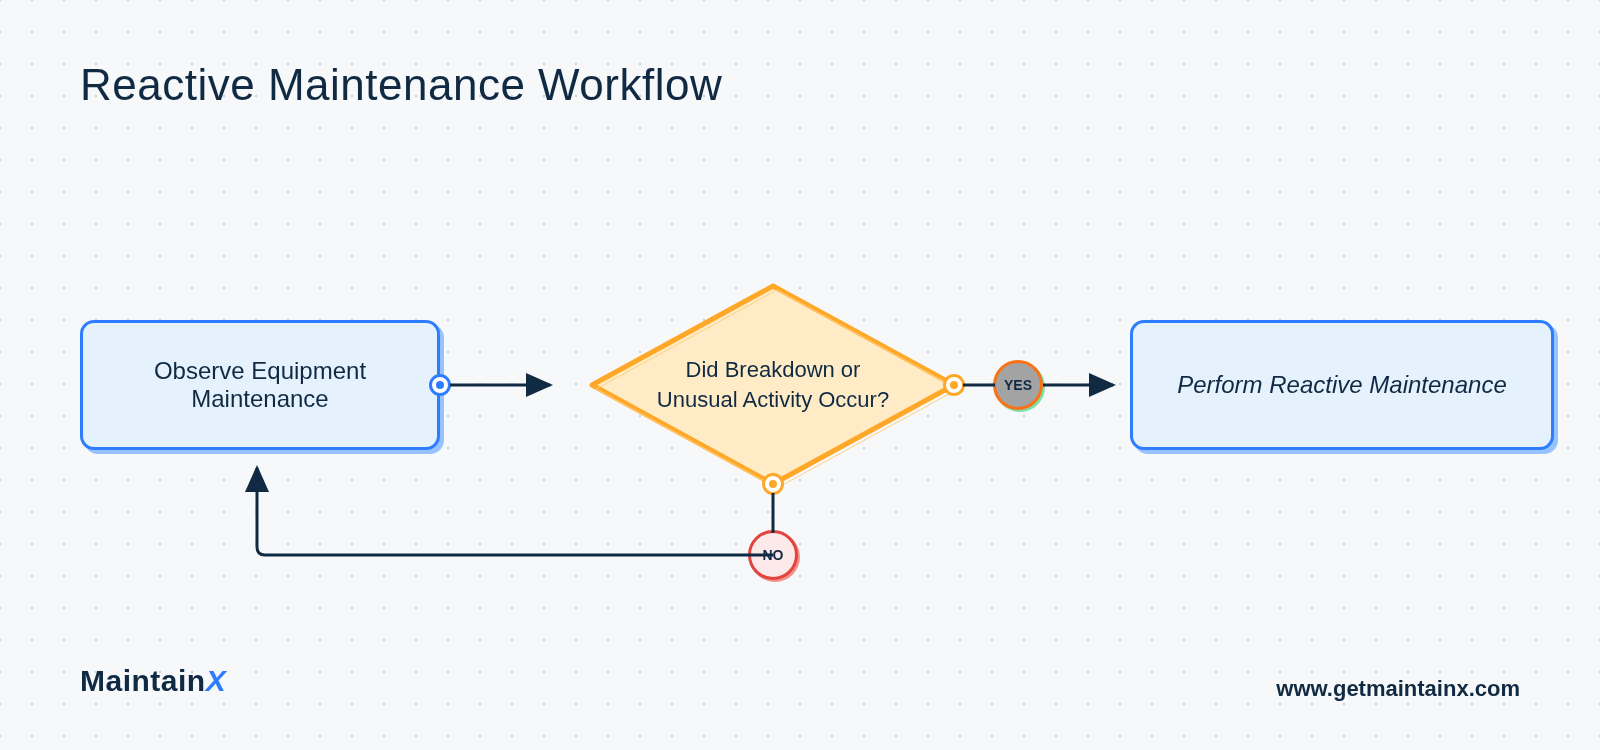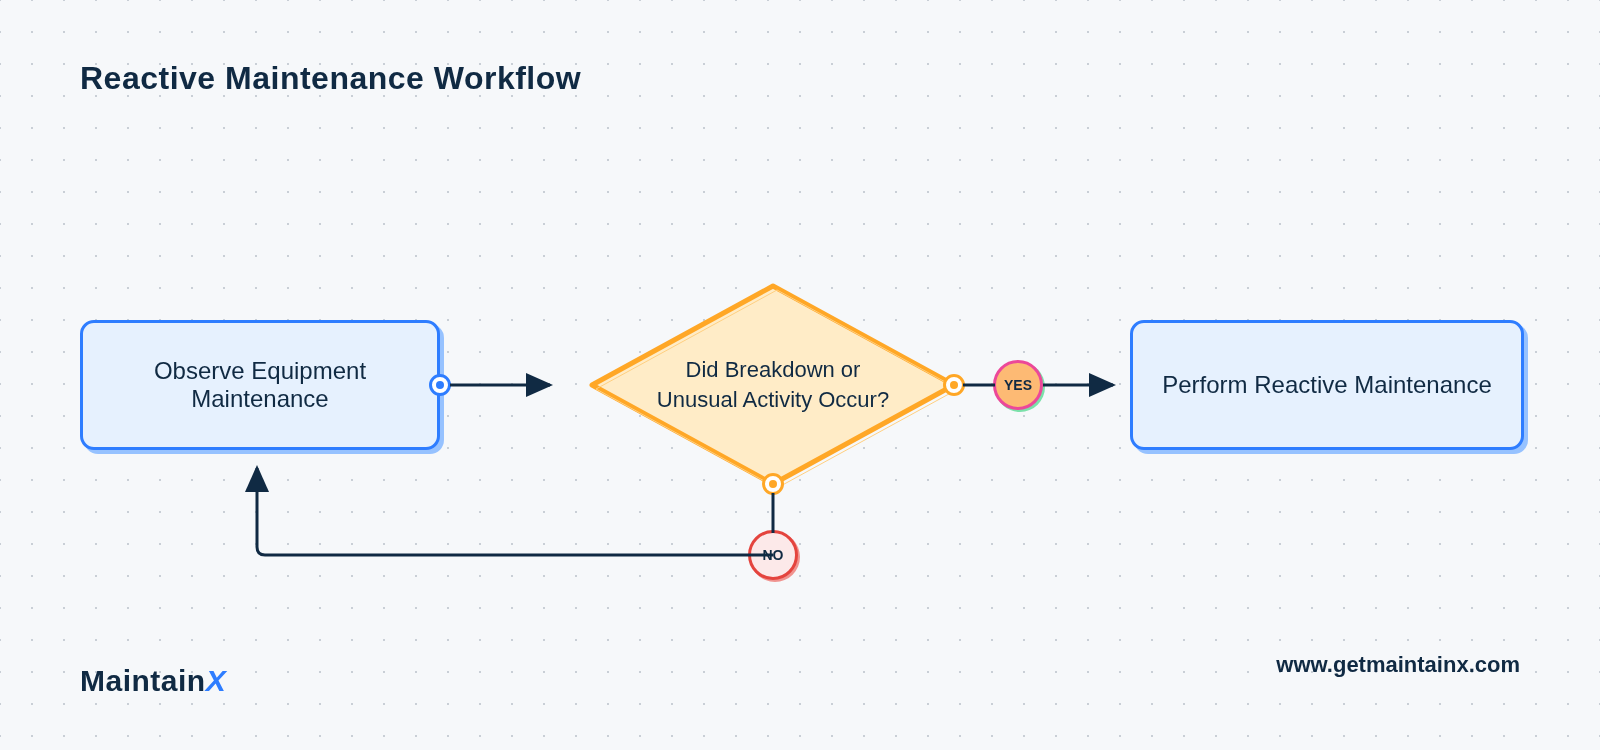"Reactive Maintenance Workflow" .title { font-size: 32px -> 44px; font-weight: 700 -> 400 }
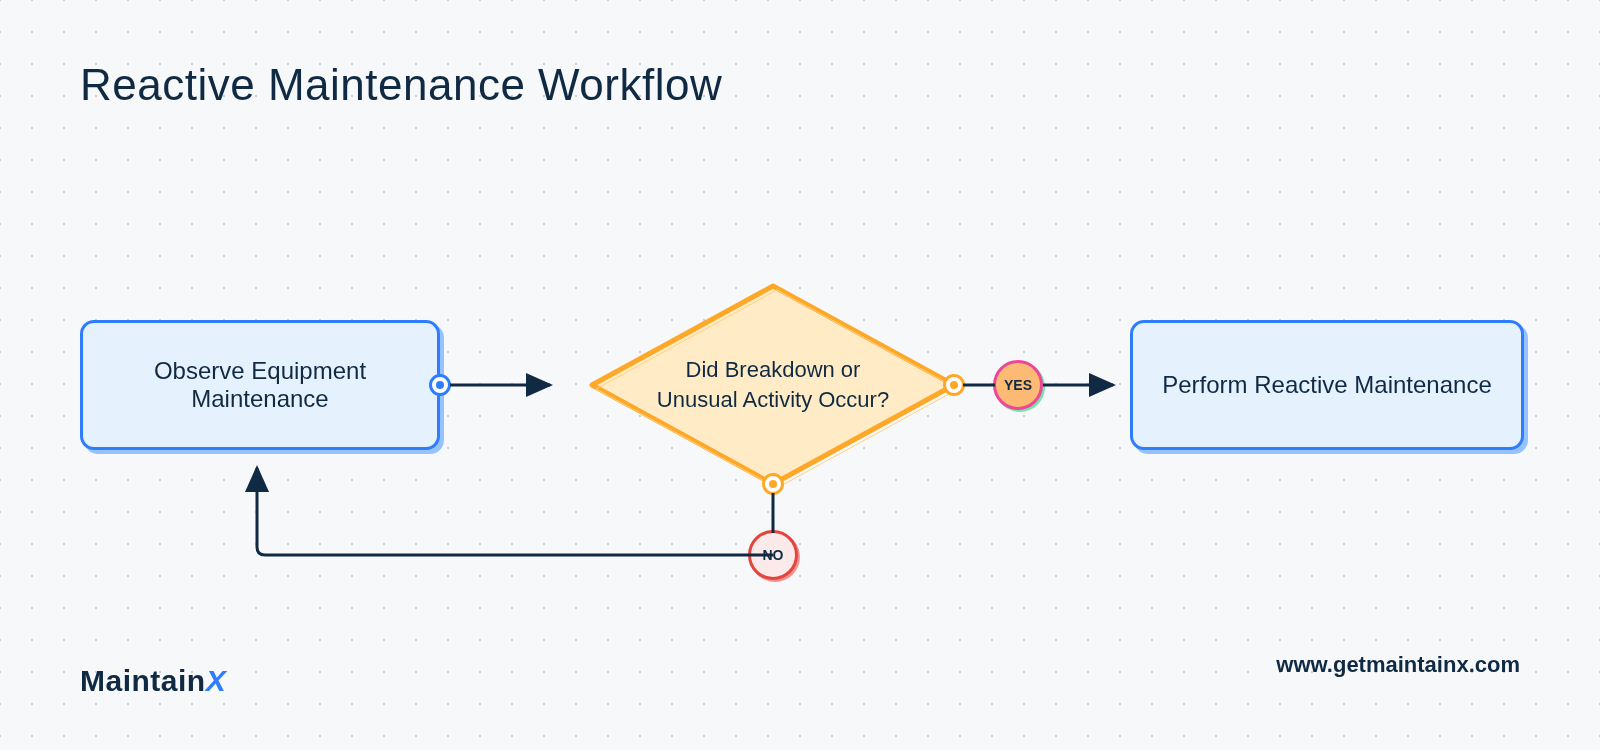"YES" .badge-yes { background: #fdba74 -> #a3a3a3; border: 3px solid #ec4899 -> 3px solid #f97316 }
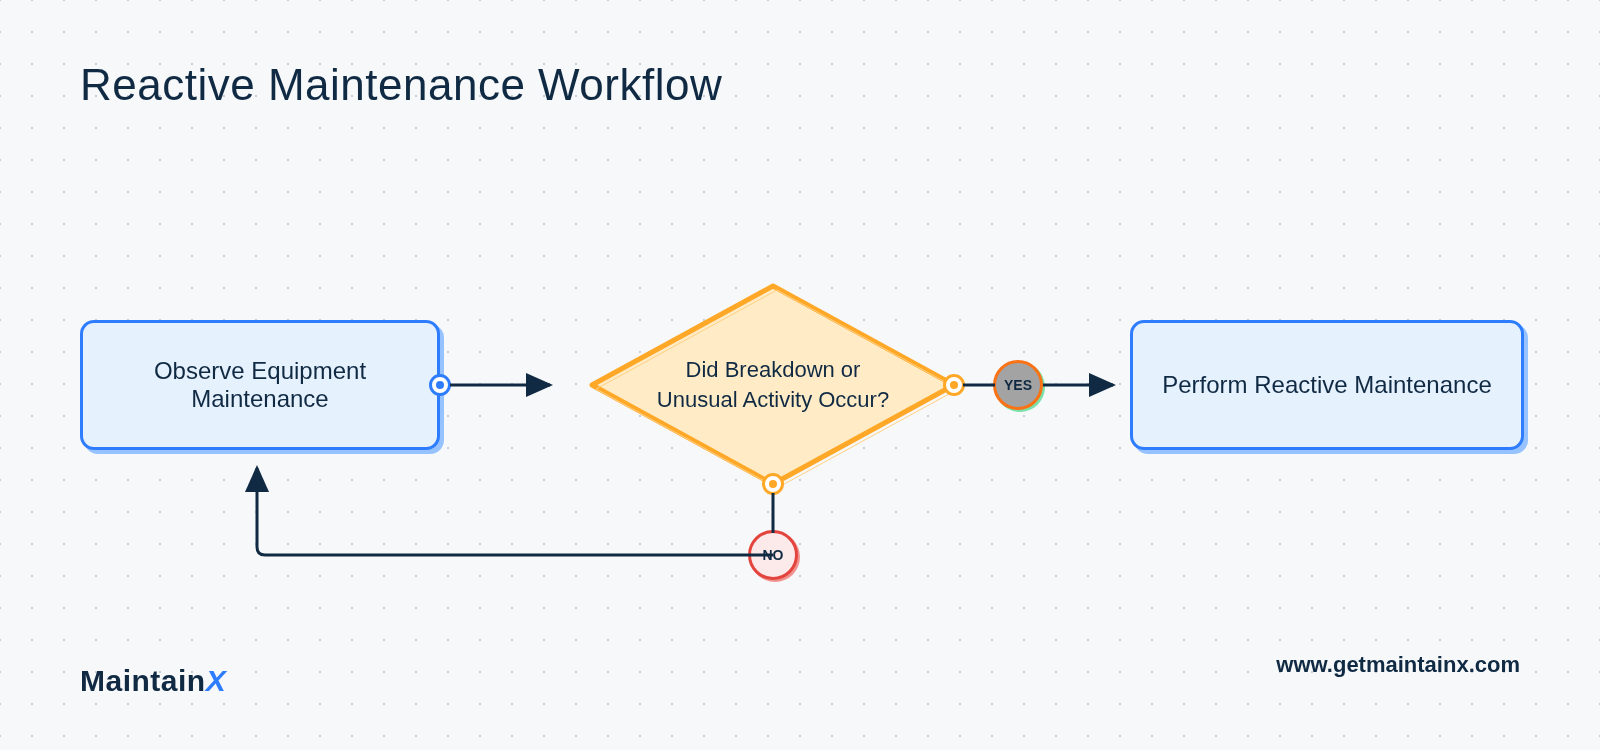"Perform Reactive Maintenance" div.node-rect { font-style: none -> italic; width: 394px -> 424px }
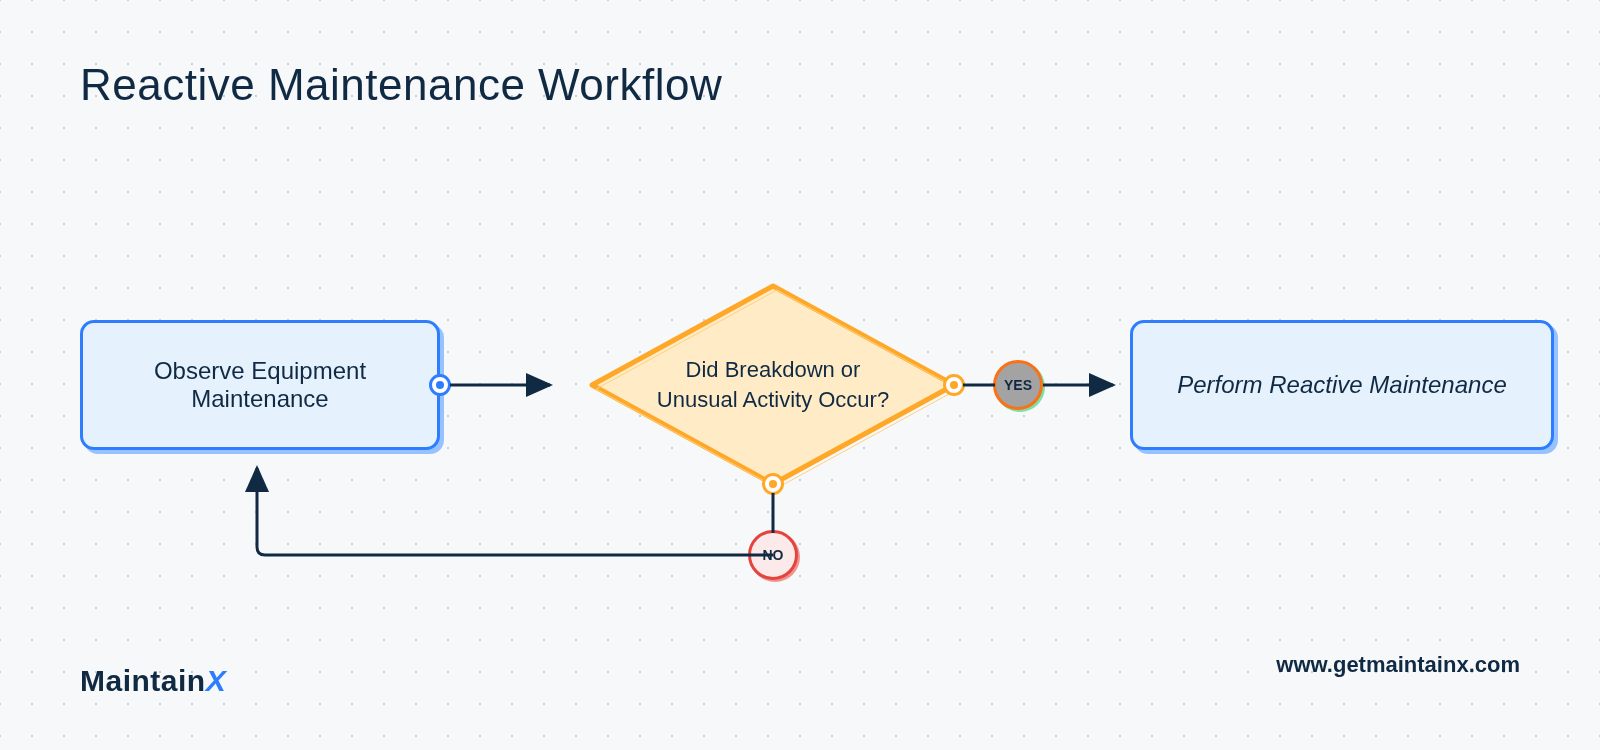"www.getmaintainx.com" .footer-url { bottom: 72px -> 48px }
